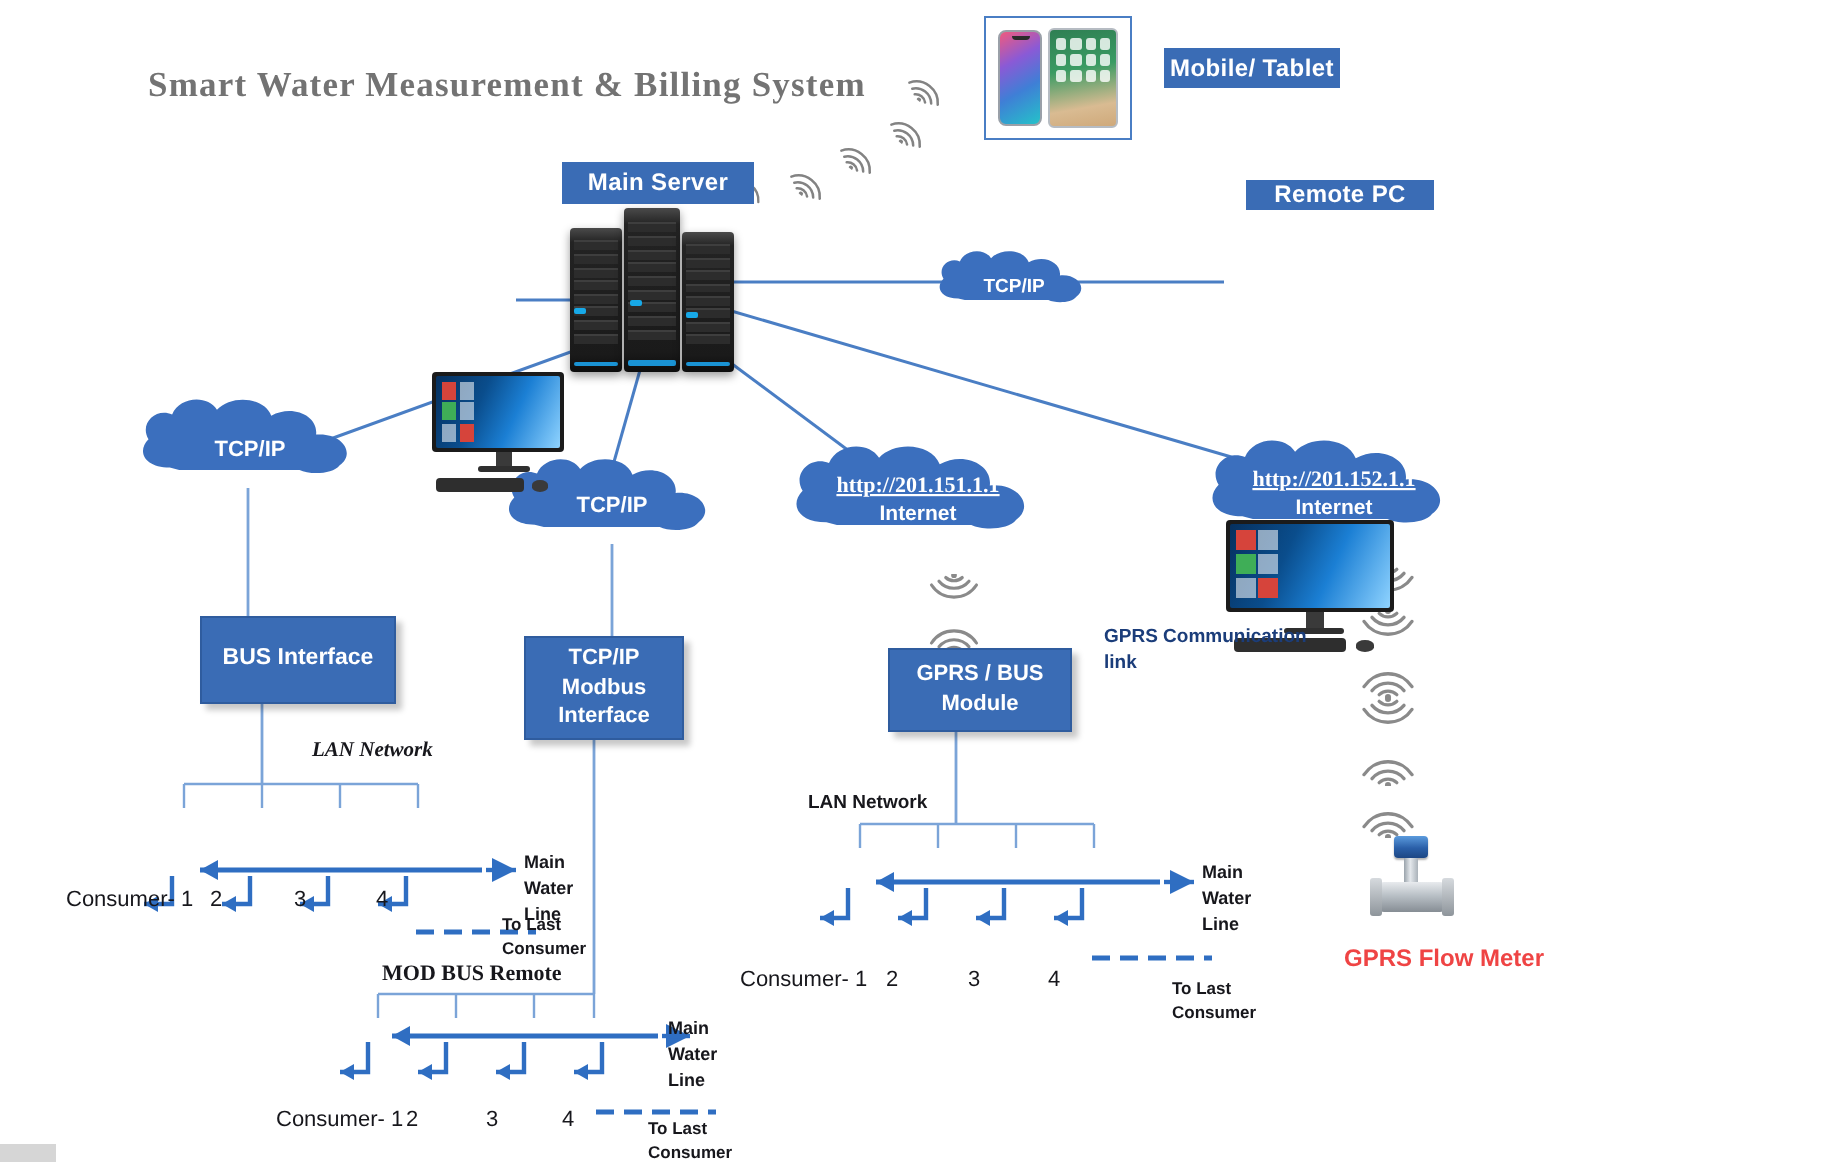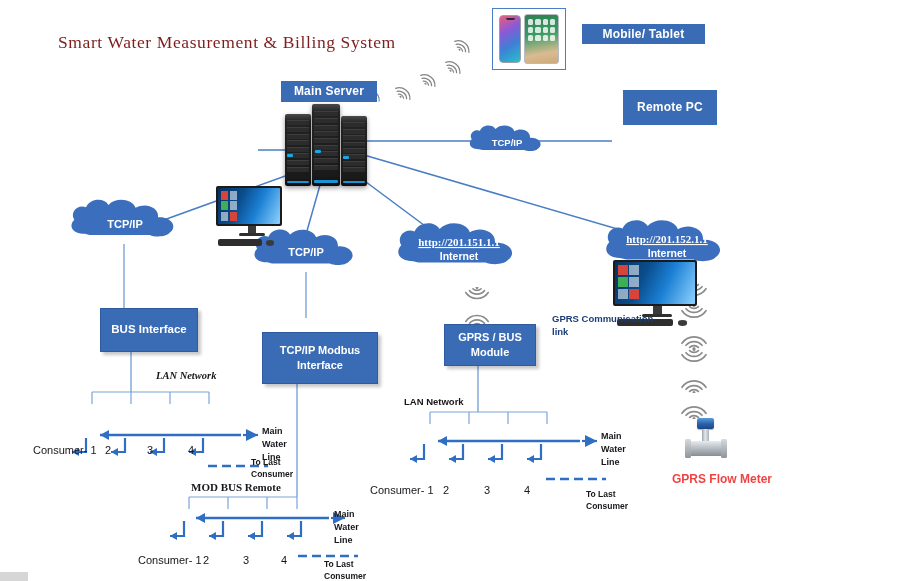"Smart Water Measurement & Billing" .title { color: #7f1d1d -> #737373; font-weight: normal -> bold; margin-left: none -> 16px }
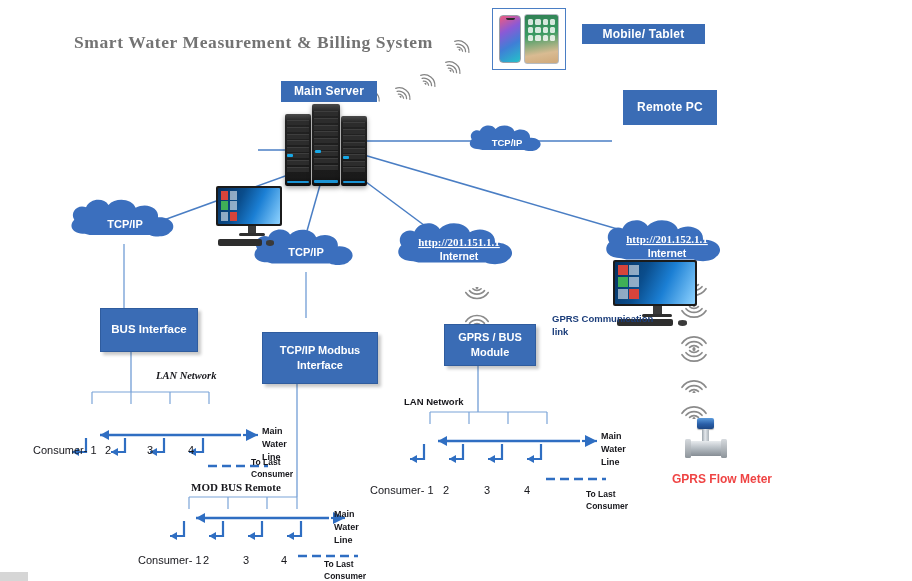"Mobile/ Tablet" div.abs { width: 123px -> 88px }
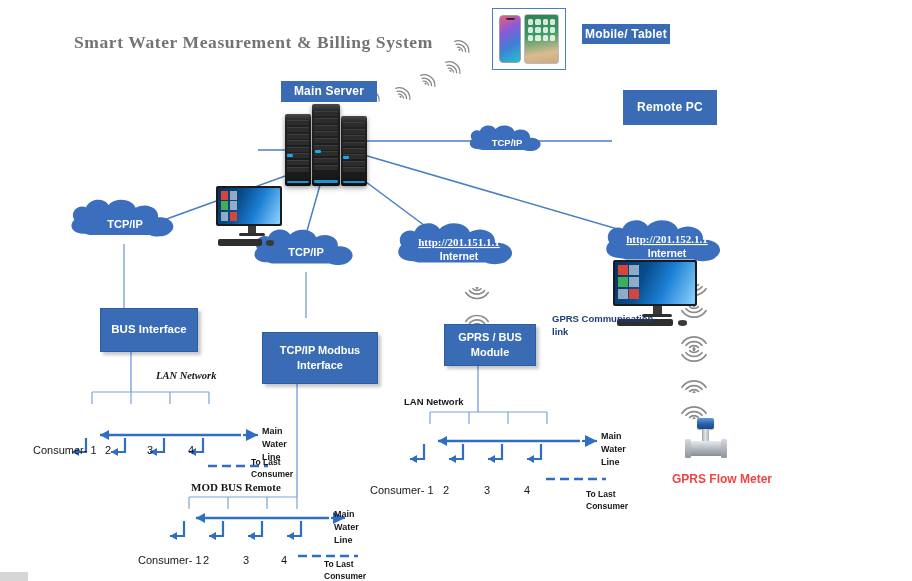"Remote PC" div.abs { height: 35px -> 15px }
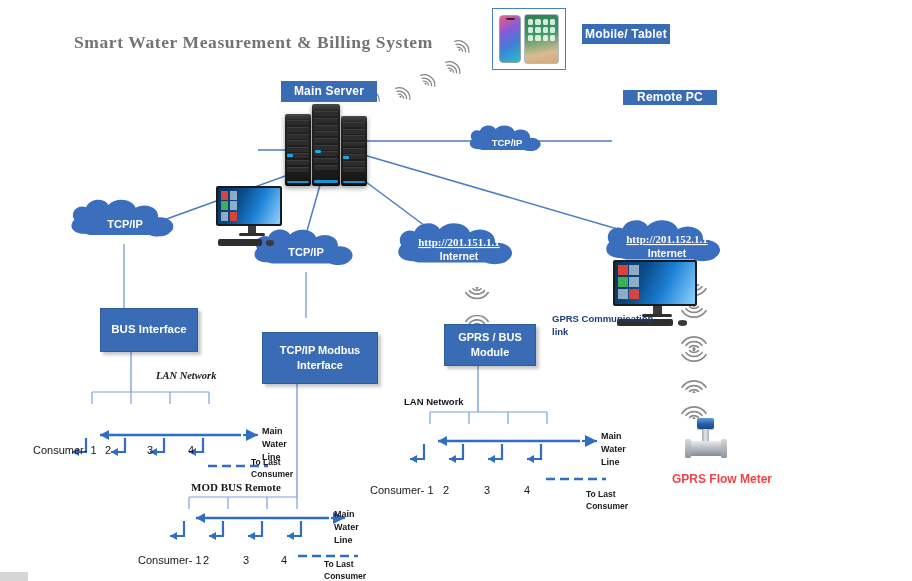"TCP/IP Modbus Interface" div.abs { top: 332px -> 318px; width: 116px -> 80px }
